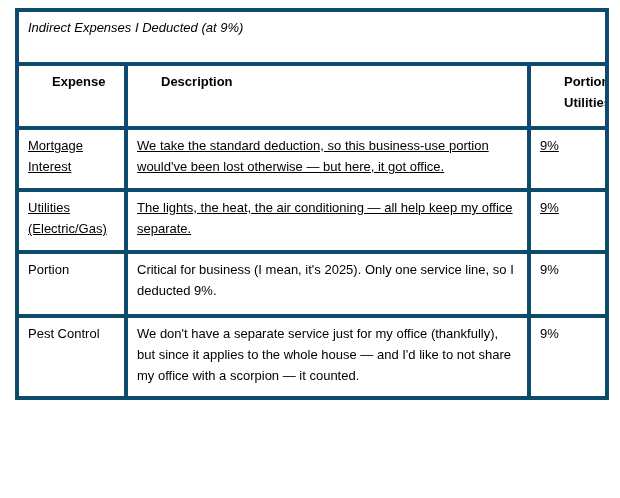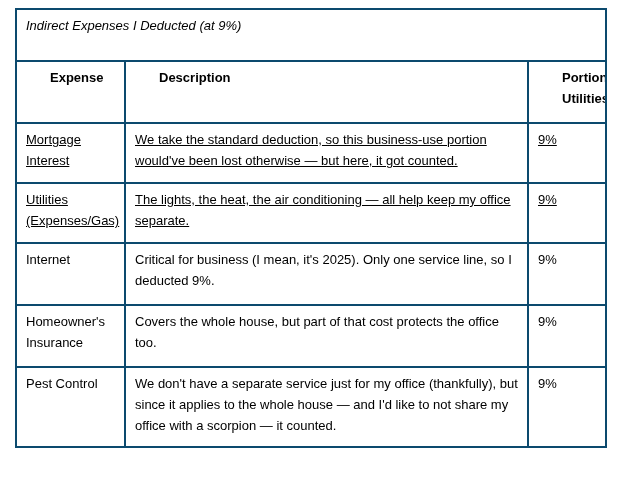"Indirect Expenses I Deducted (at" table.expenses td, table.expenses th { border: 2px solid #0c4a6e -> 4px solid #0c4a6e }
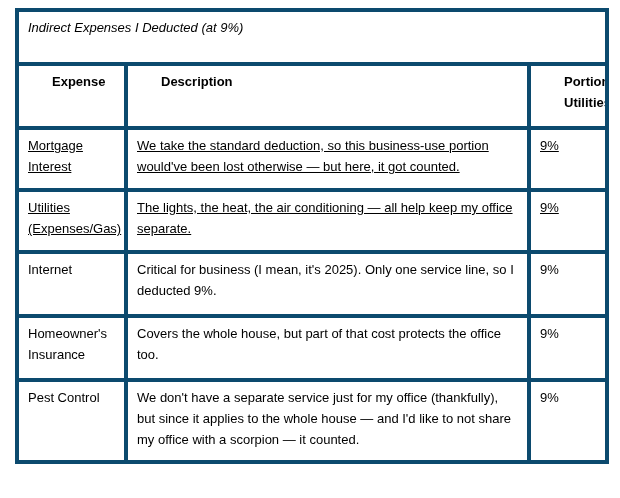"We take the standard deduction," td { text: counted -> office }
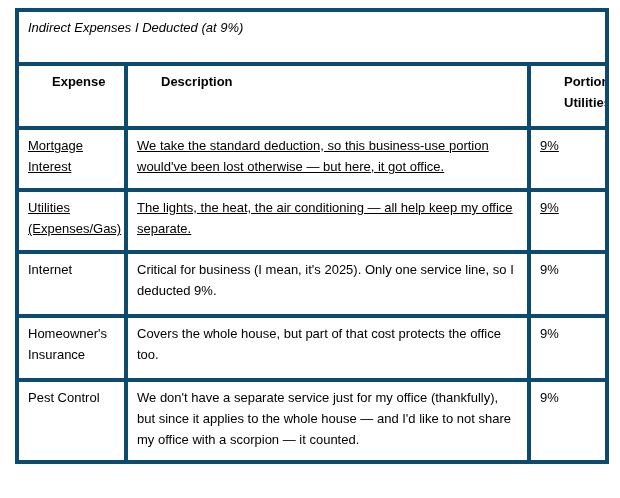"Utilities (Expenses/Gas)" td { text: Expenses/Gas -> Electric/Gas }
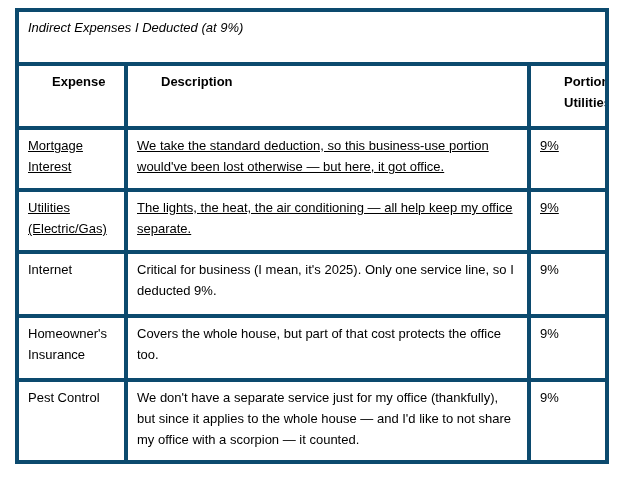"Internet" td { text: Internet -> Portion }
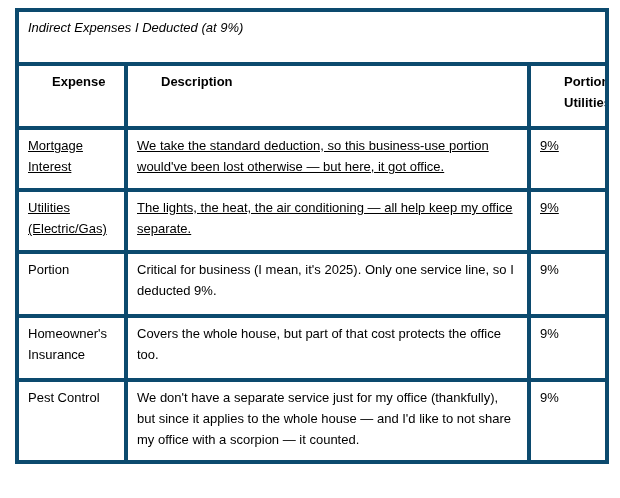"Homeowner's Insurance" tr.row-h52 { html: <tr> <td>Homeowner's Insurance</td> <td>Covers the whole house, but part of that cost protects the office too.</td> <td>9%</td> </tr> -> none }
